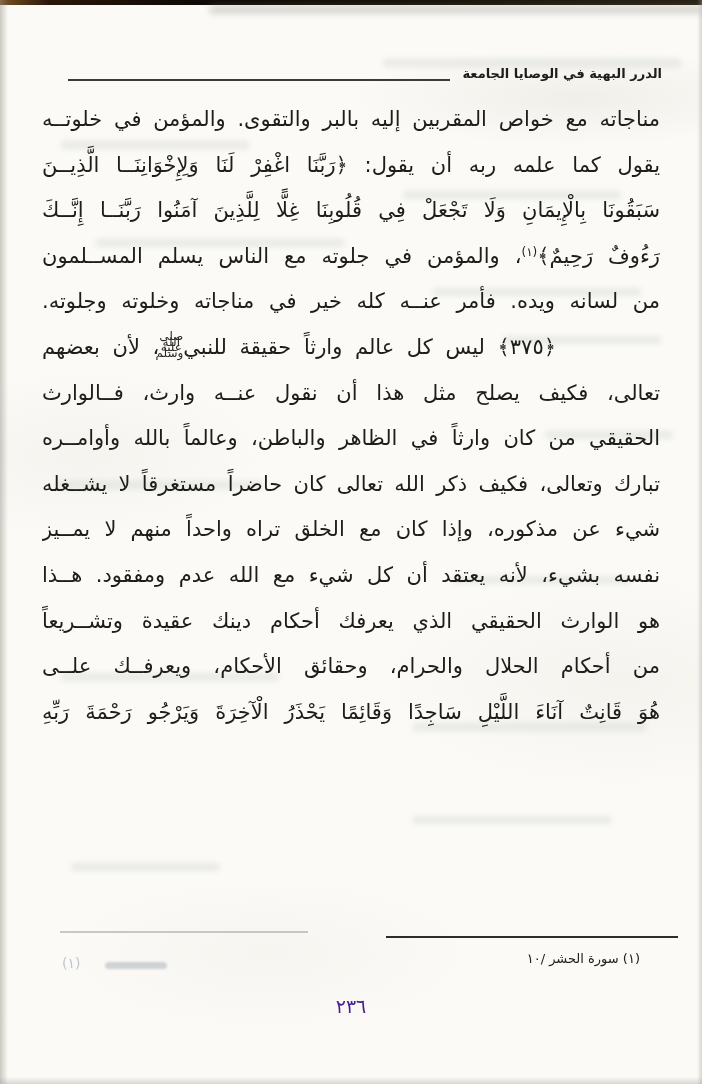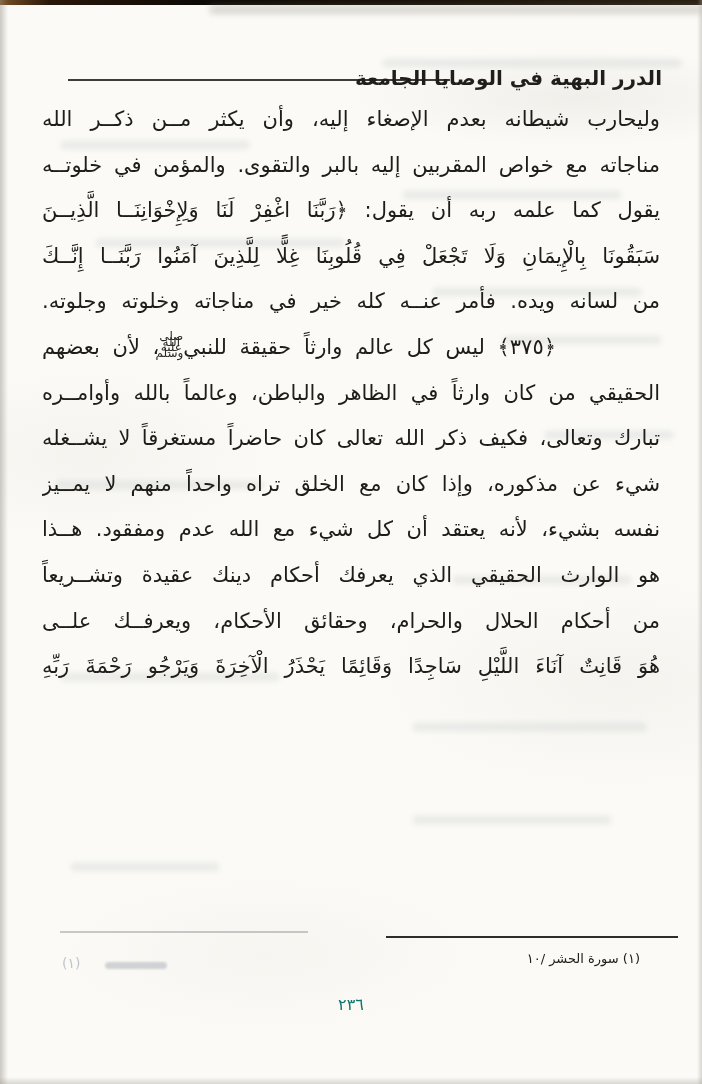"الدرر البهية في الوصايا الجامعة" .header-title { font-size: 20px -> 13px }
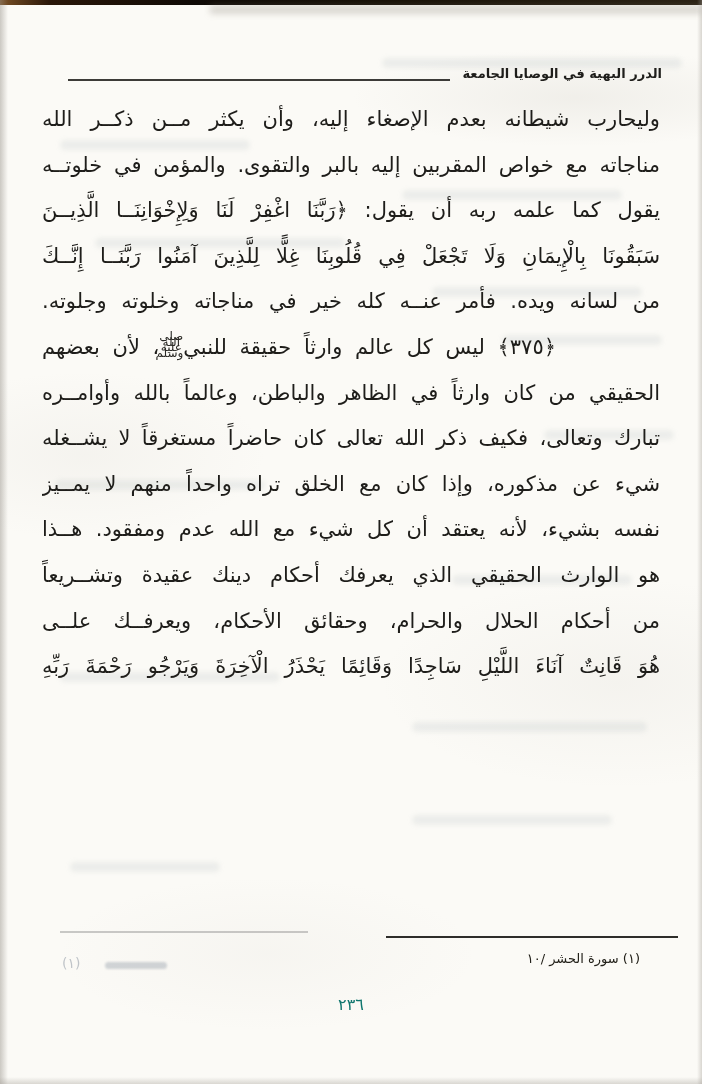"وليحارب شيطانه بعدم الإصغاء إليه،" div.line { html: <div><span>وليحارب شيطانه بعدم الإصغاء إليه، وأن يكثر مــن ذكــر الله</span></div> -> none }
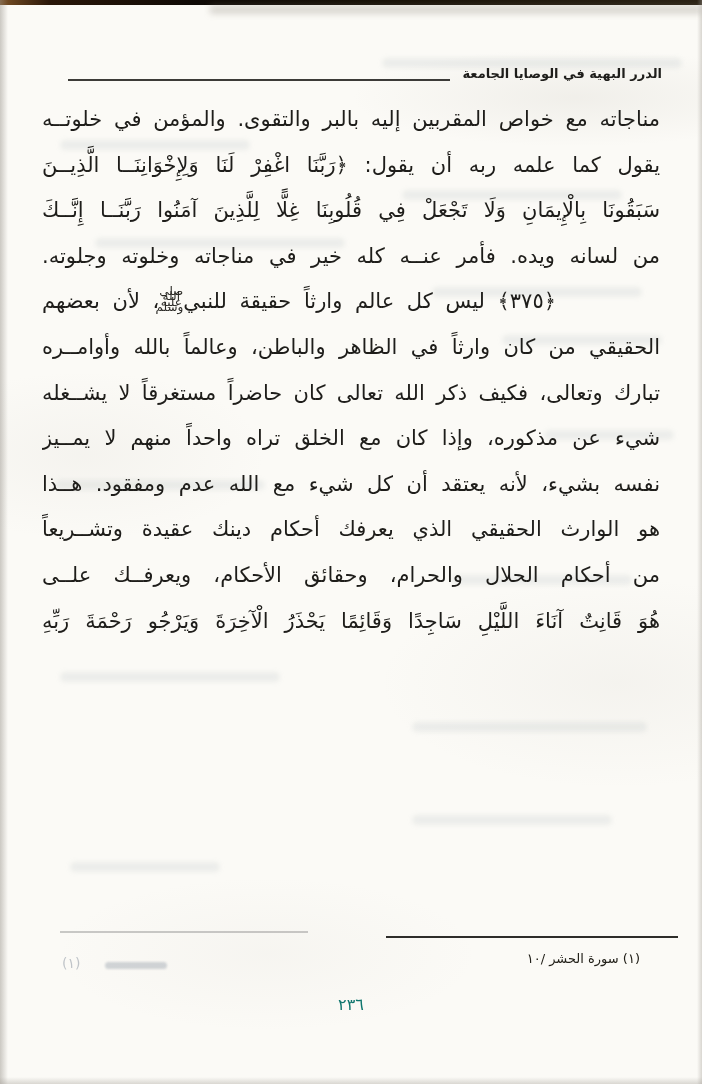"رَءُوفٌ رَحِيمٌ﴾(١)، والمؤمن في جلوته" div.line { html: none -> <div><span>رَءُوفٌ رَحِيمٌ﴾</span><sup>(١)</sup><span>، والمؤمن في جلوته مع الناس يسلم المســلمون</span></div> }
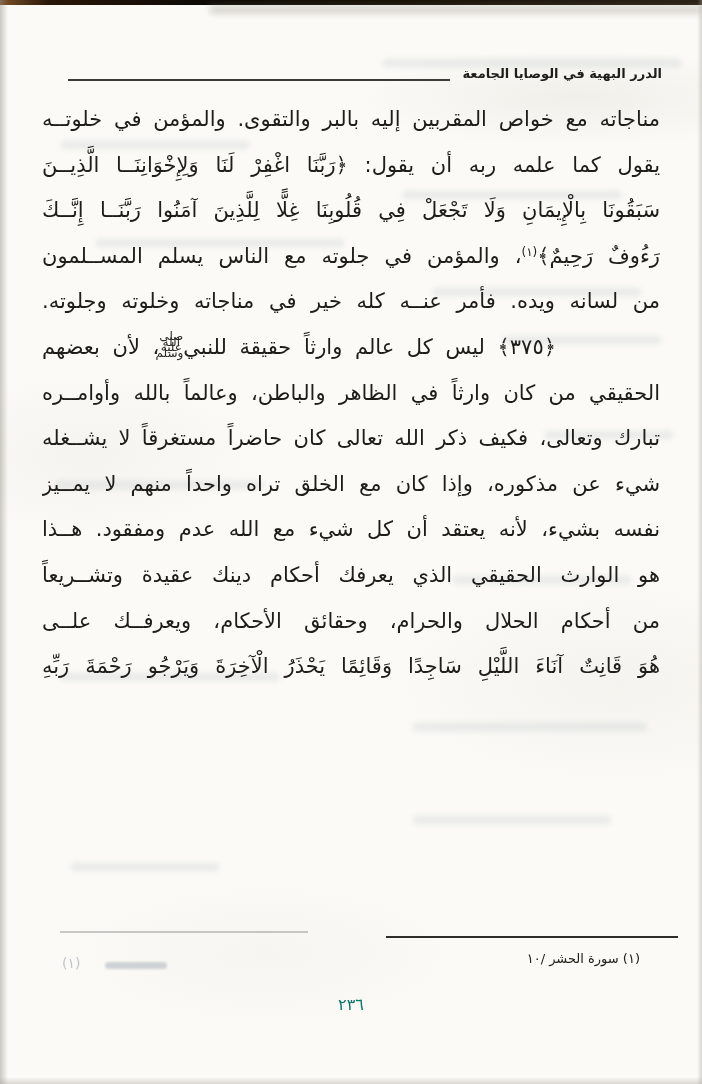"تعالى، فكيف يصلح مثل هذا" div.line { html: none -> <div><span>تعالى، فكيف يصلح مثل هذا أن نقول عنــه وارث، فــالوارث</span></div> }
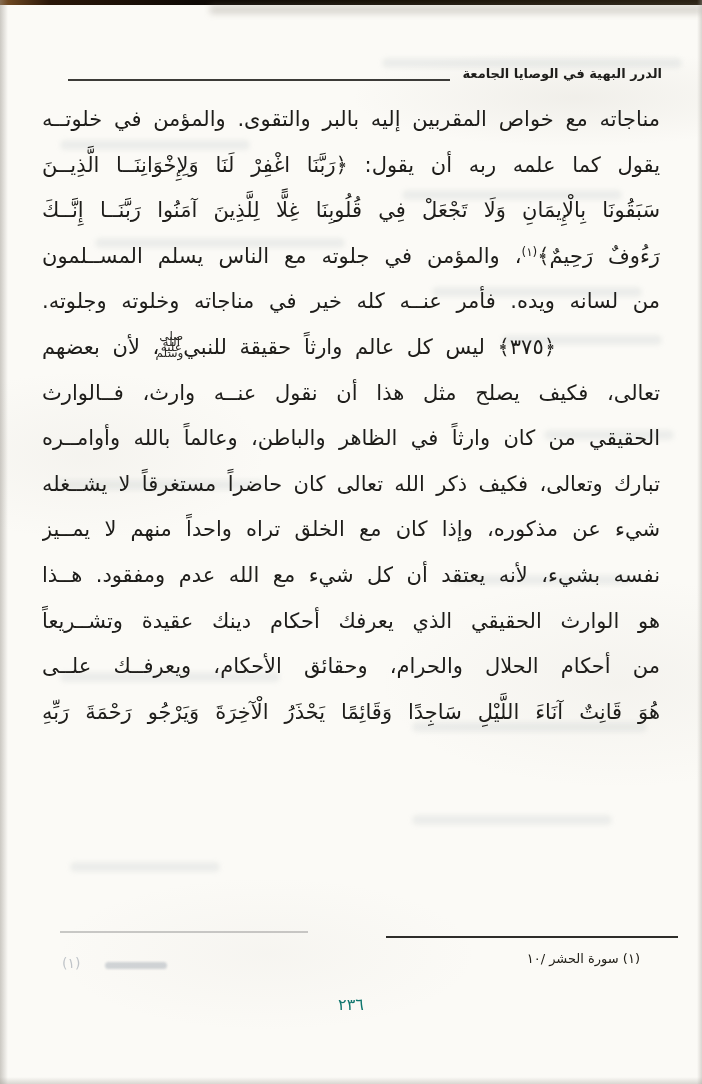"٢٣٦" .page-number { color: #0f766e -> #4c1d95; font-size: 16px -> 19px }
